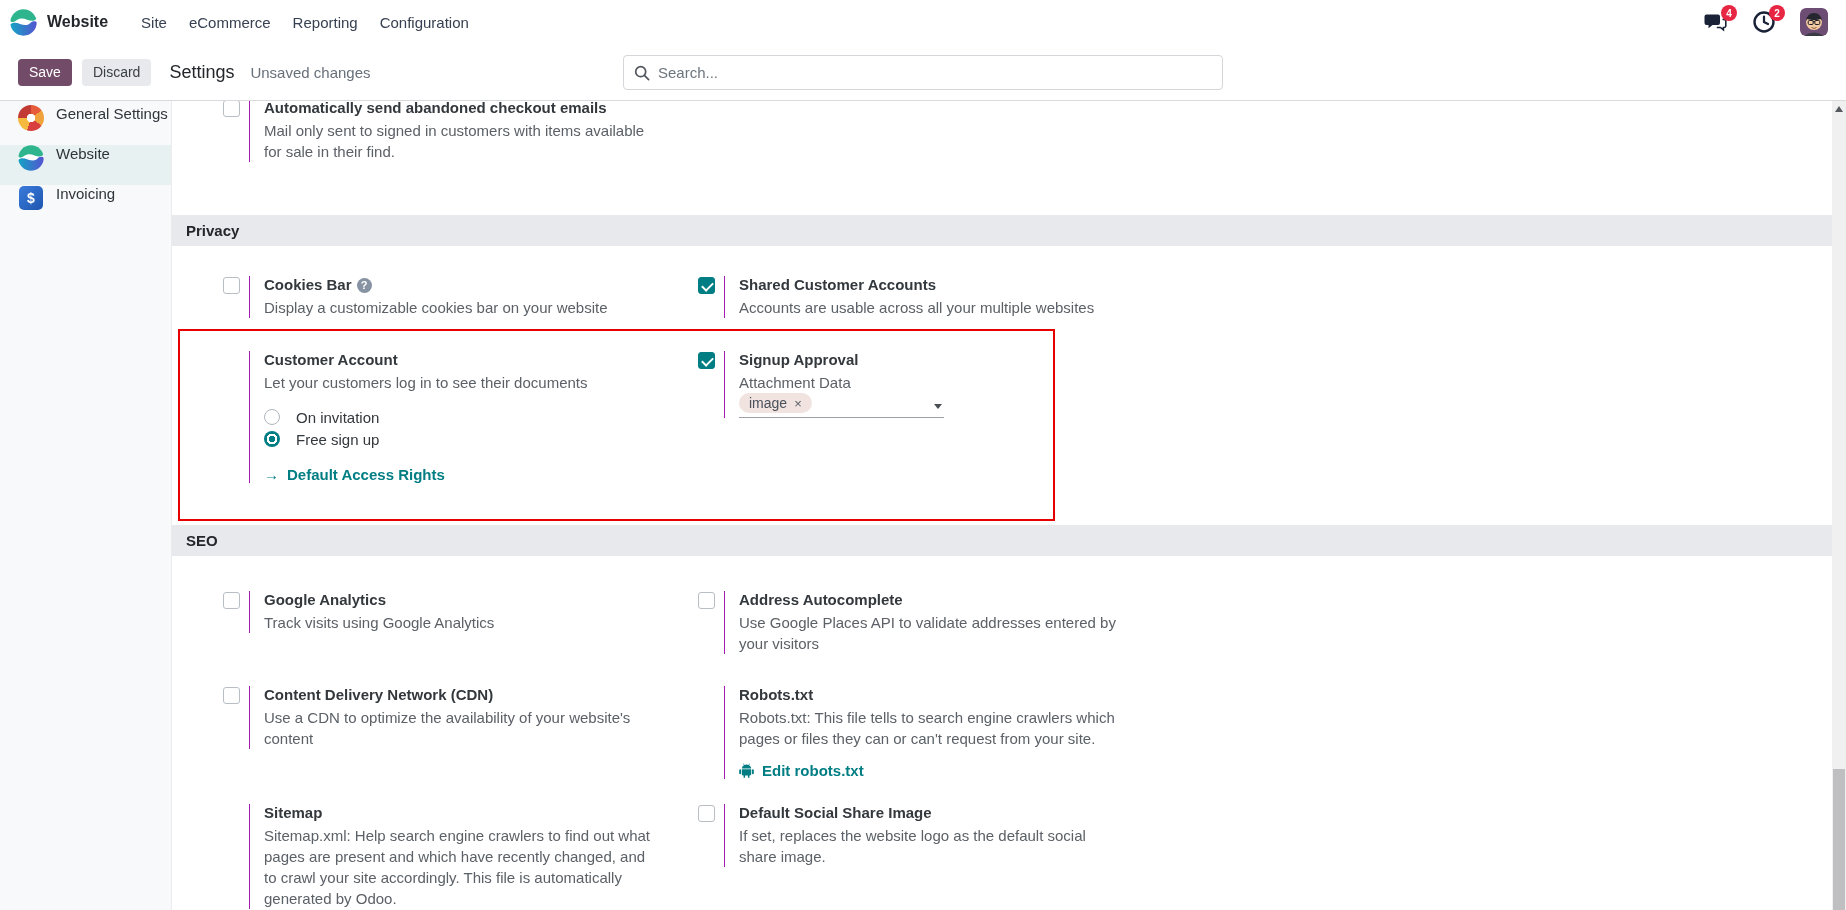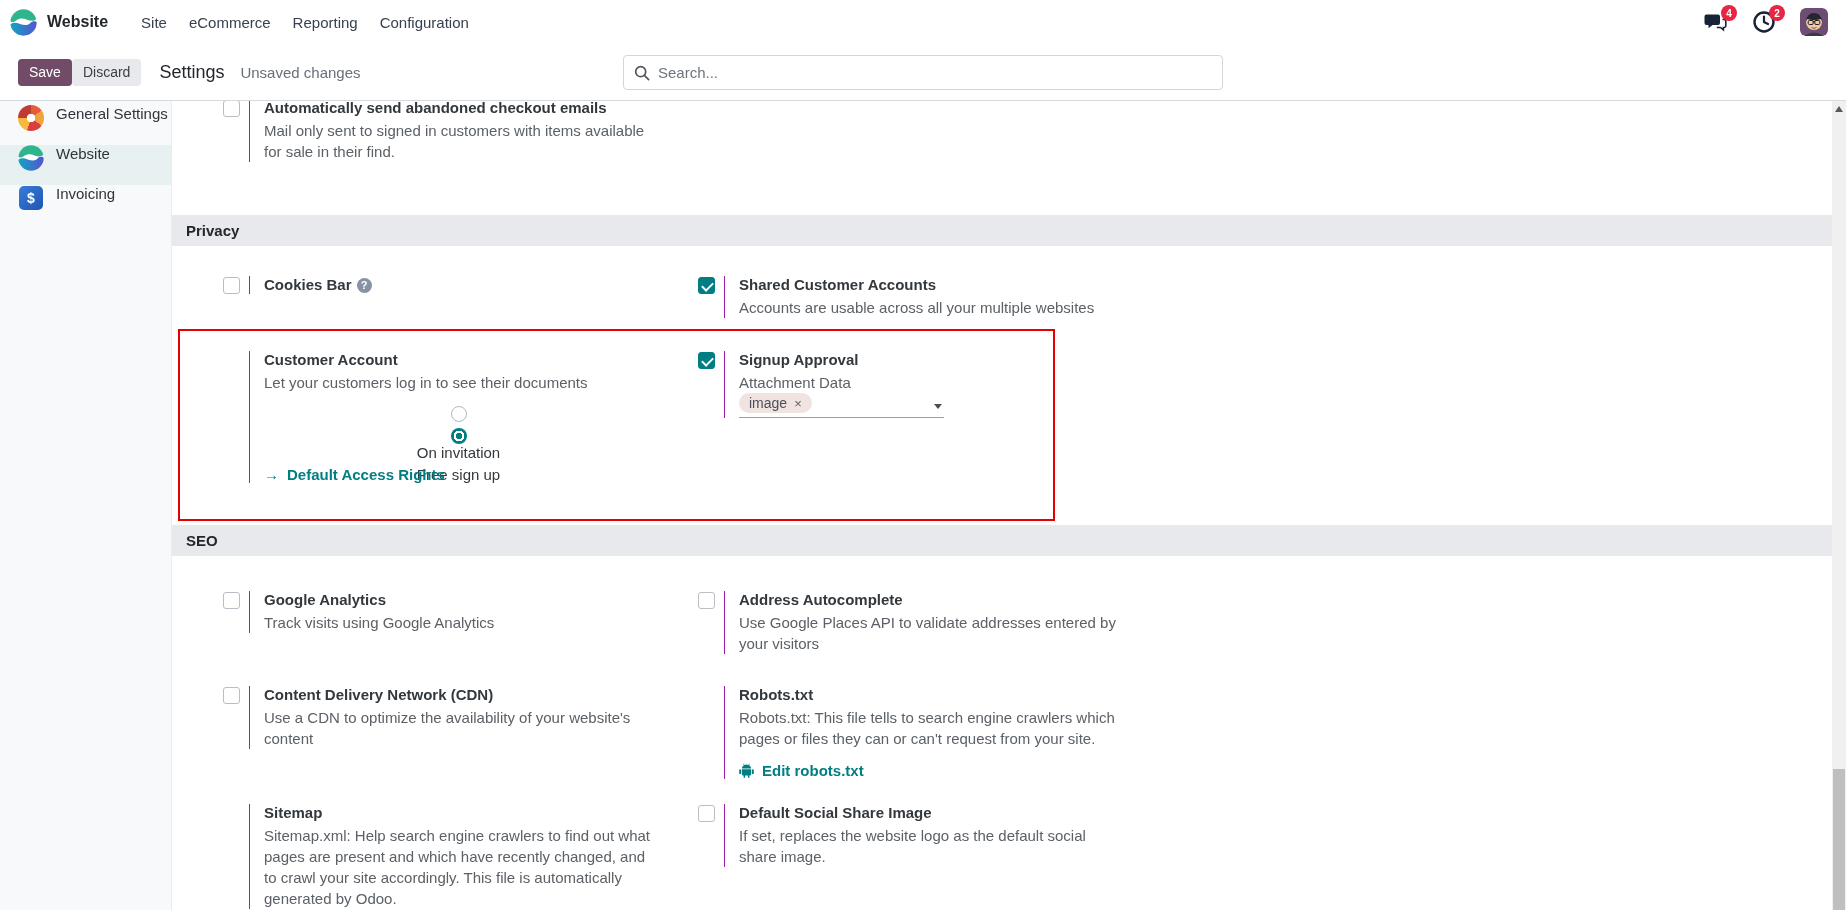"Discard" .btn-discard { margin-left: none -> 10px }
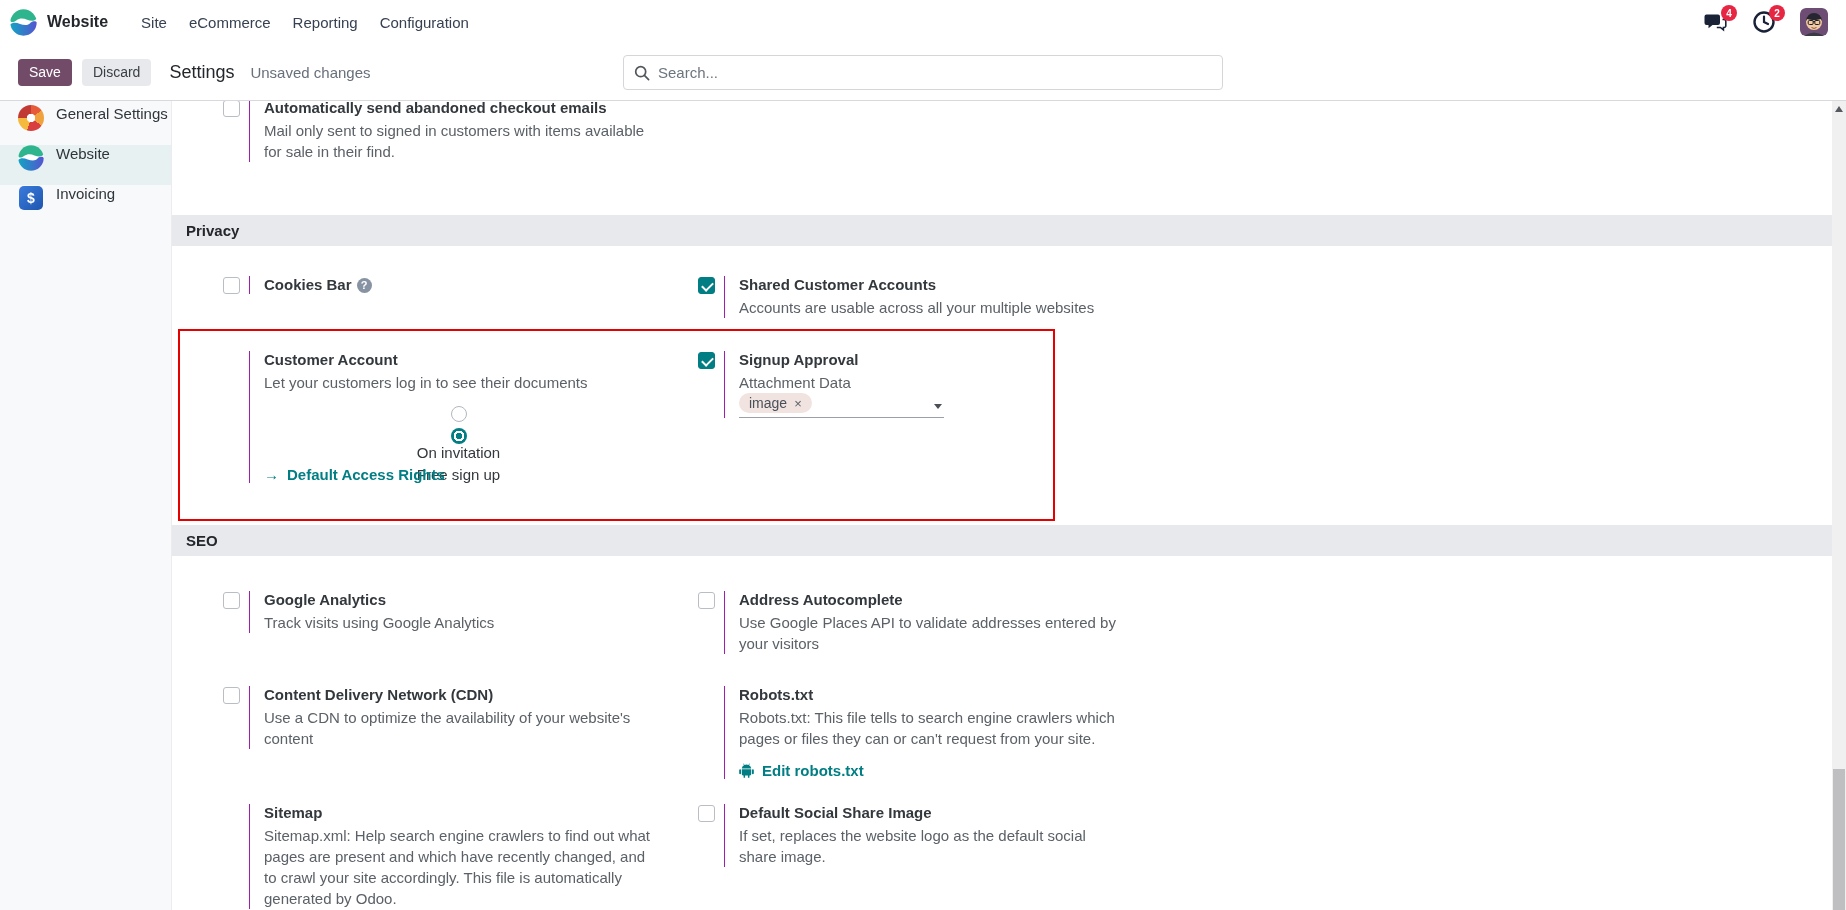"Display a customizable cookies bar" div.desc { html: none -> <div>Display a customizable cookies bar on your website</div> }
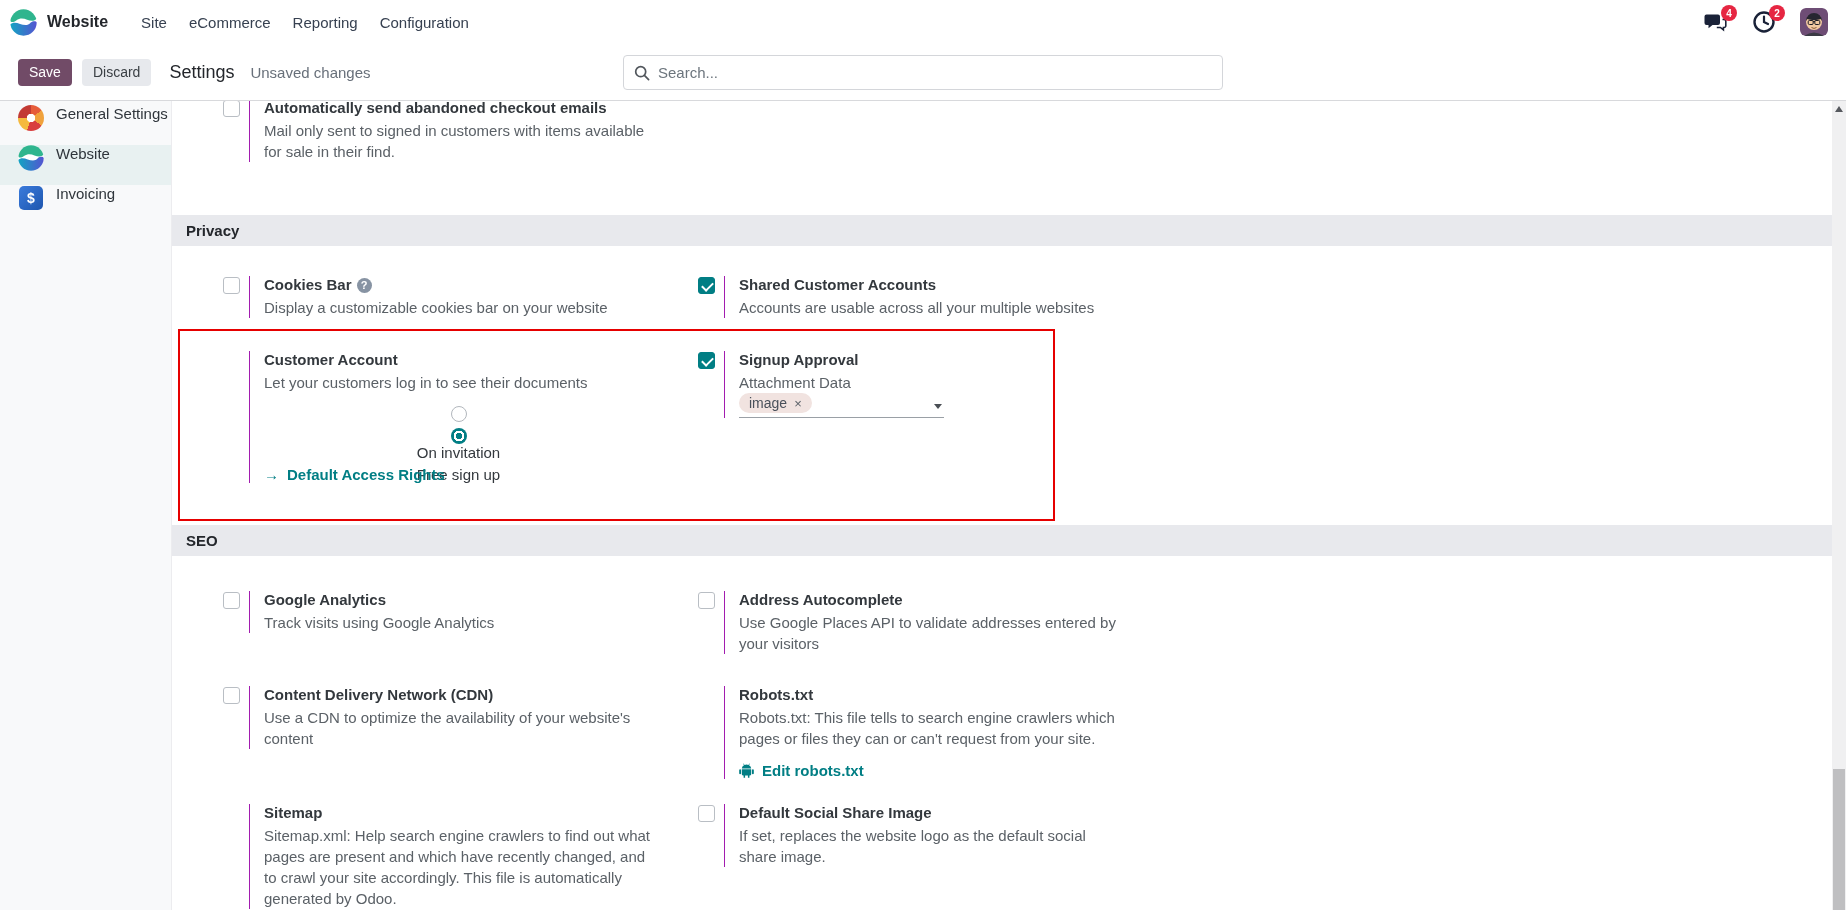"On invitation" .radio-row { flex-direction: column -> none; gap: 22px -> 16px }
